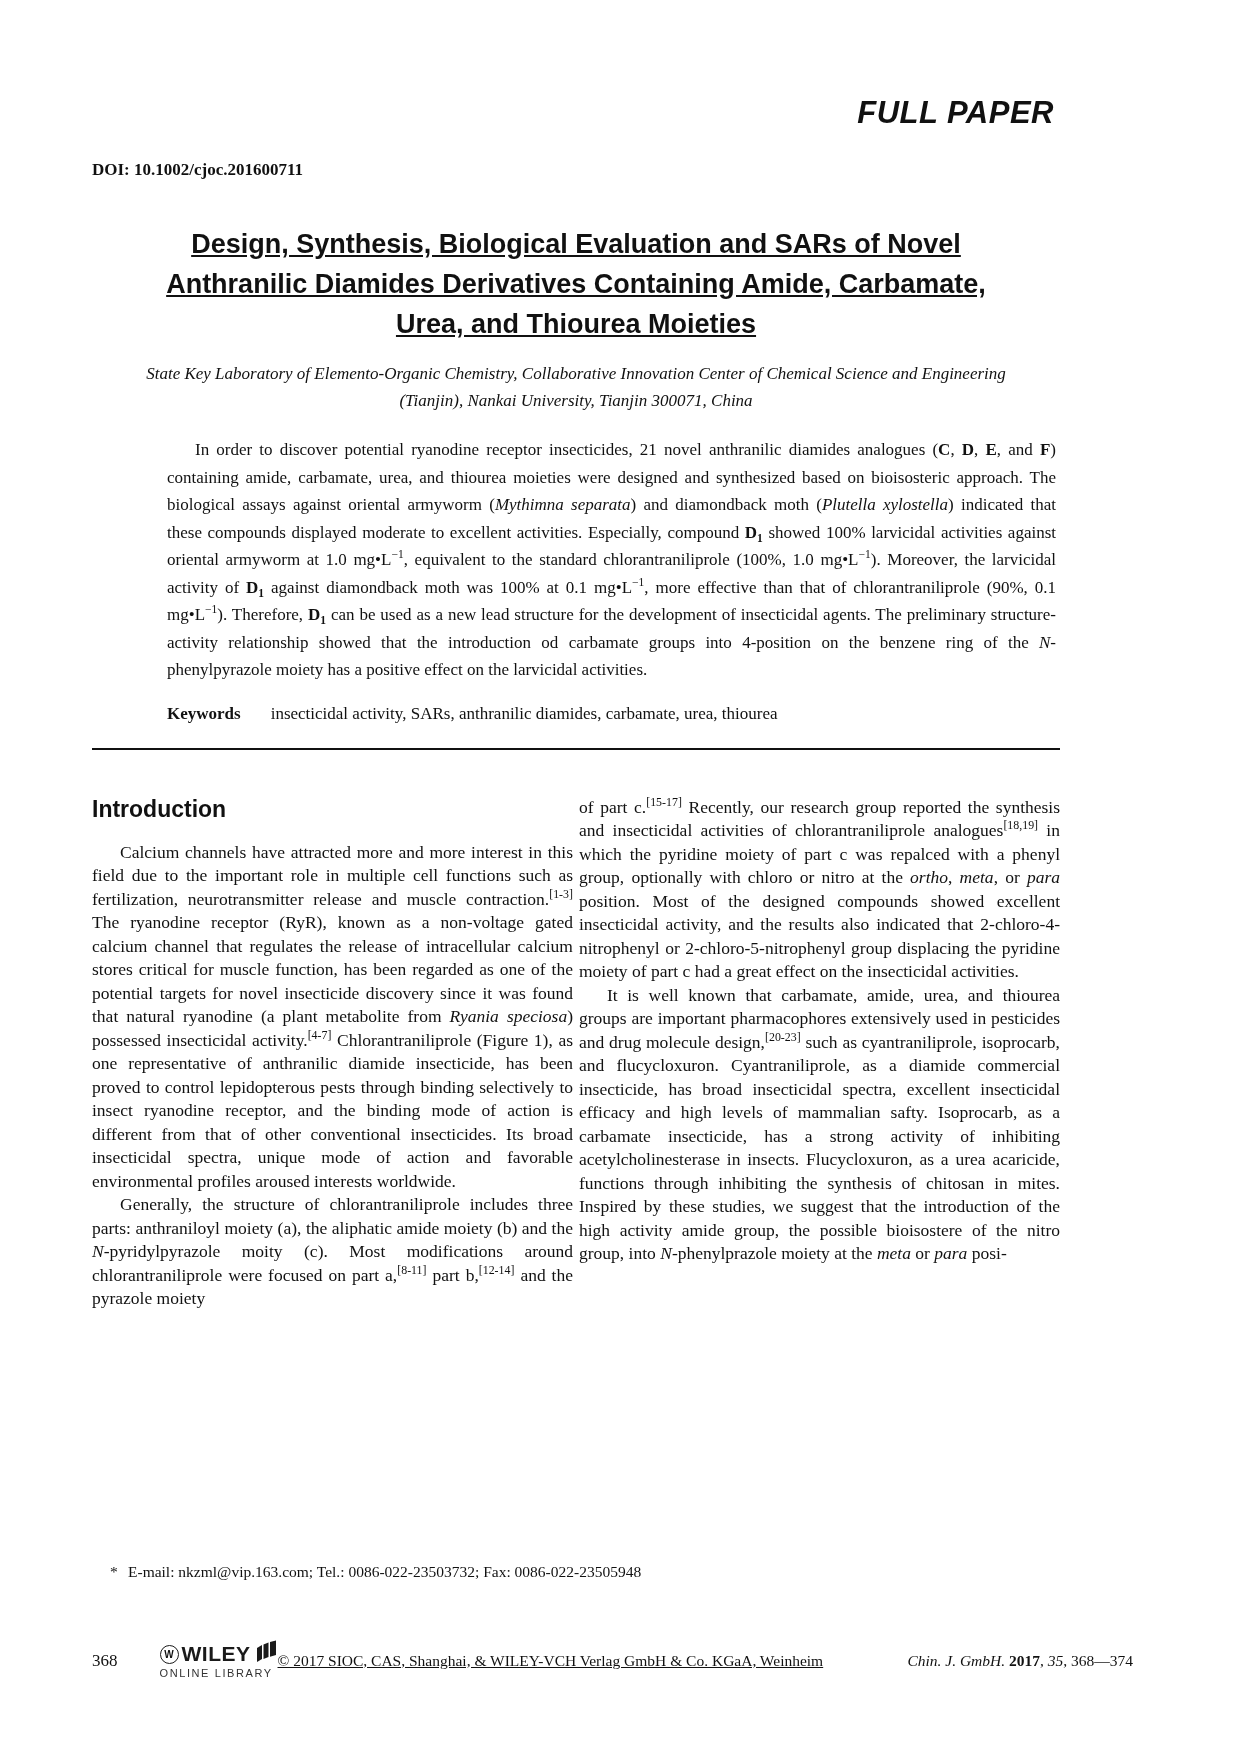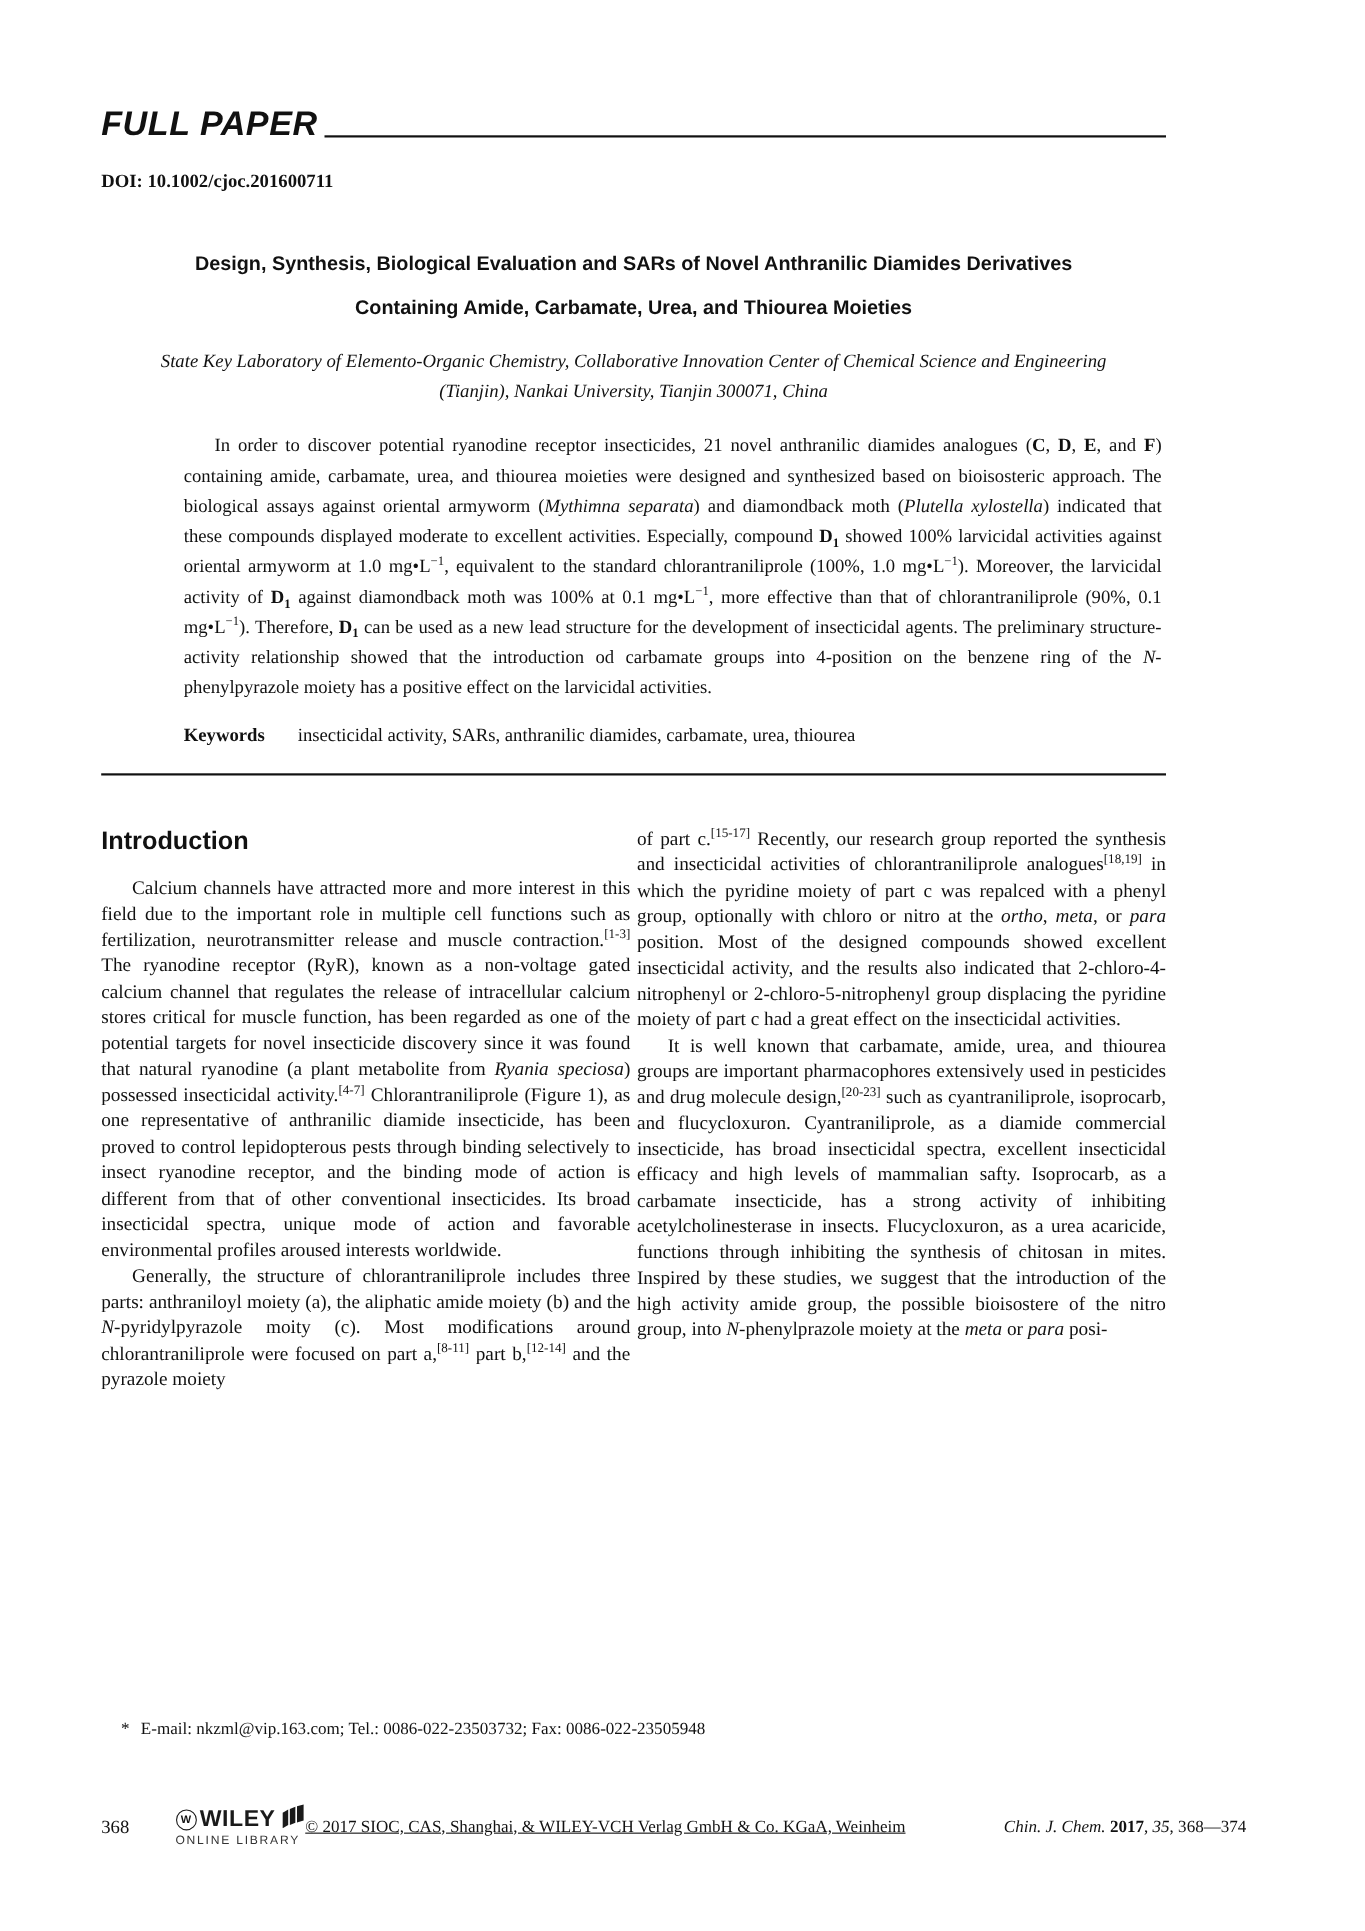"FULL PAPER" .masthead { flex-direction: none -> column }
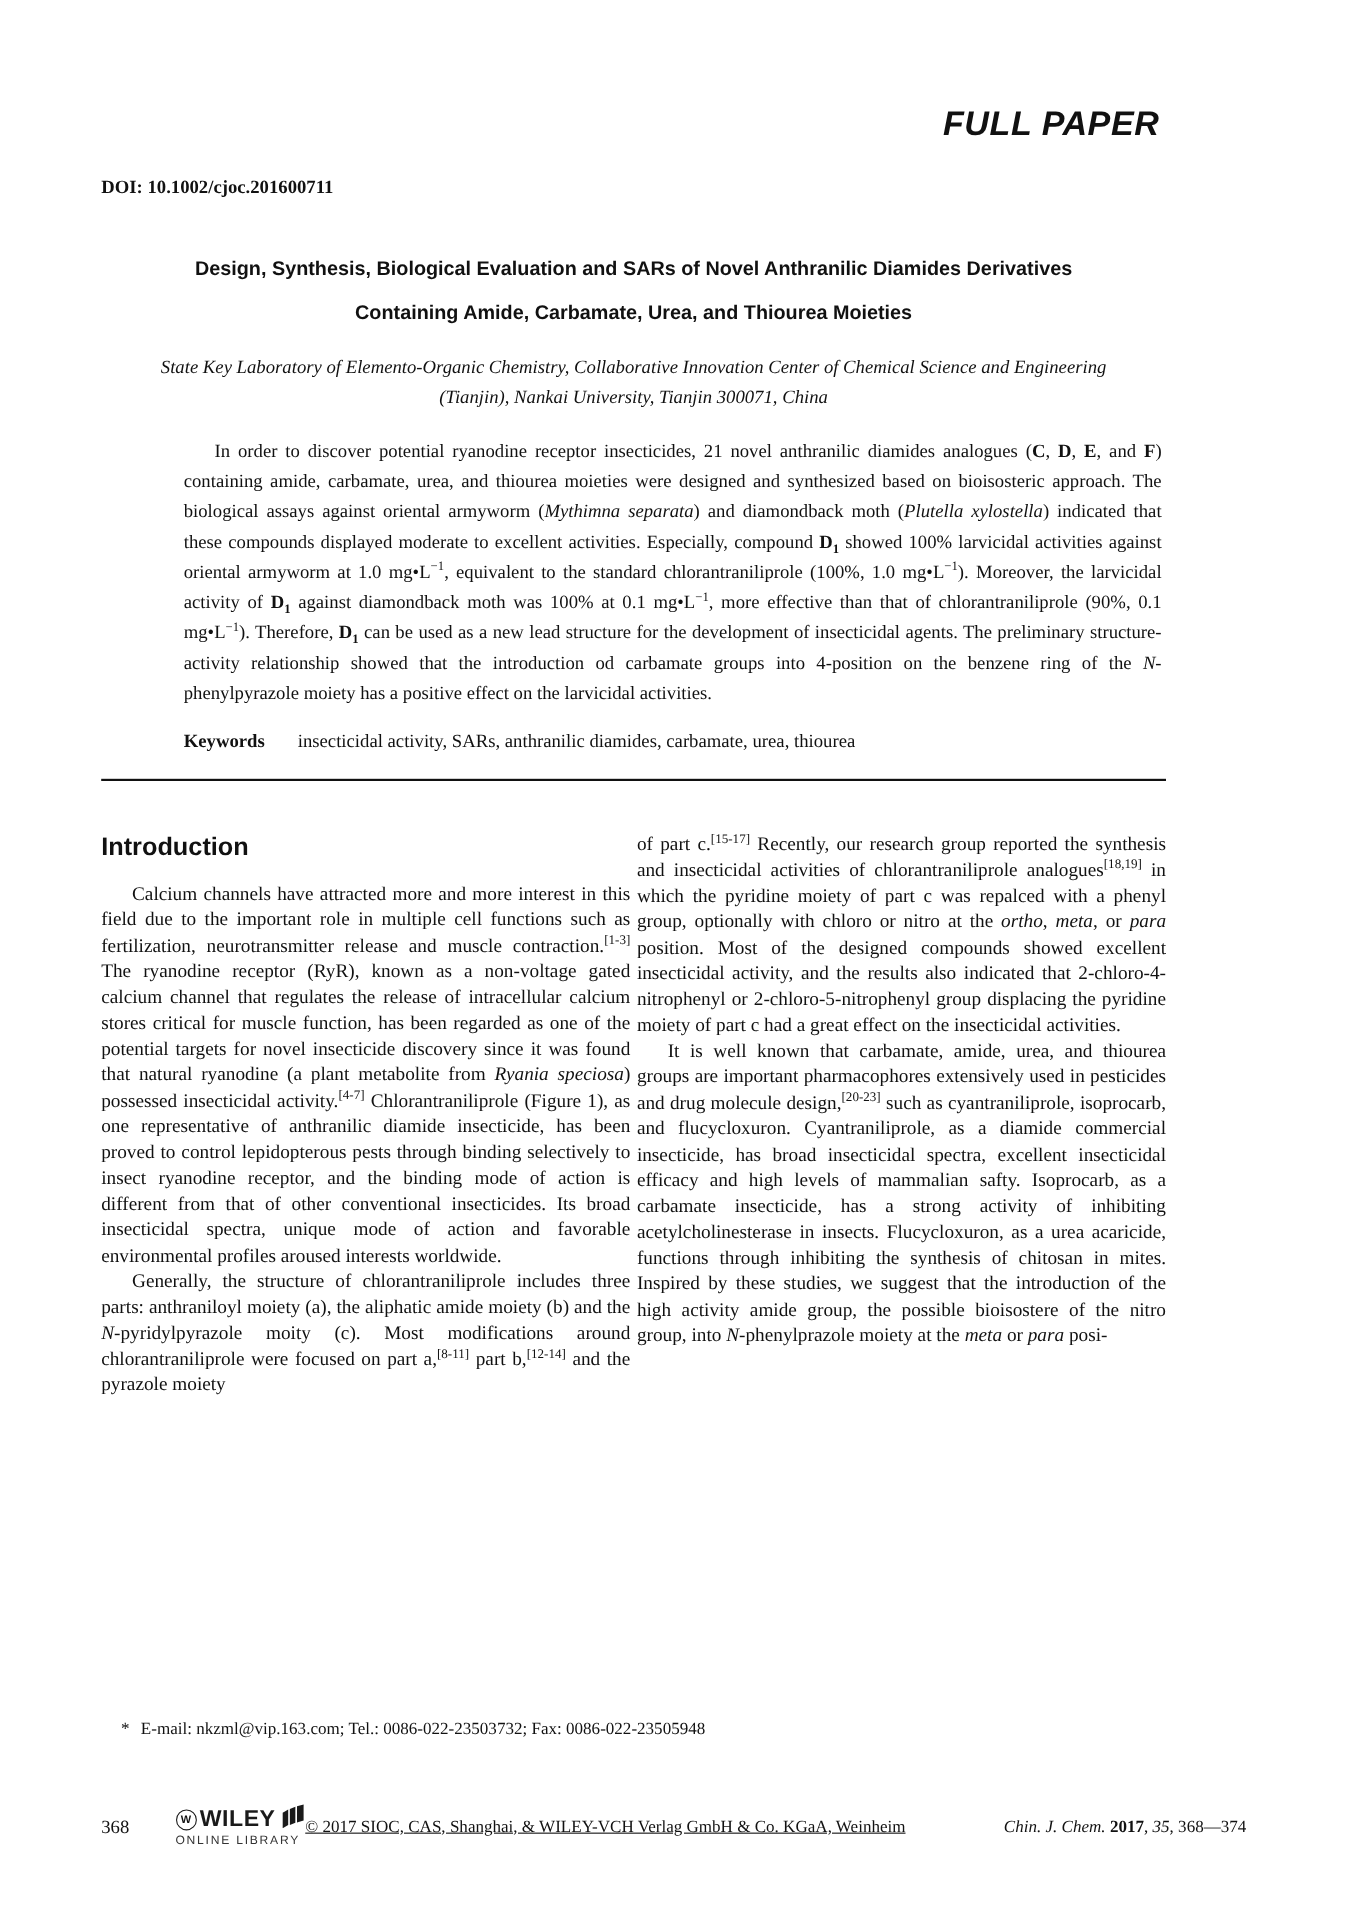"Design, Synthesis, Biological Evaluation" .title { font-size: 18px -> 27px; text-decoration: none -> underline }
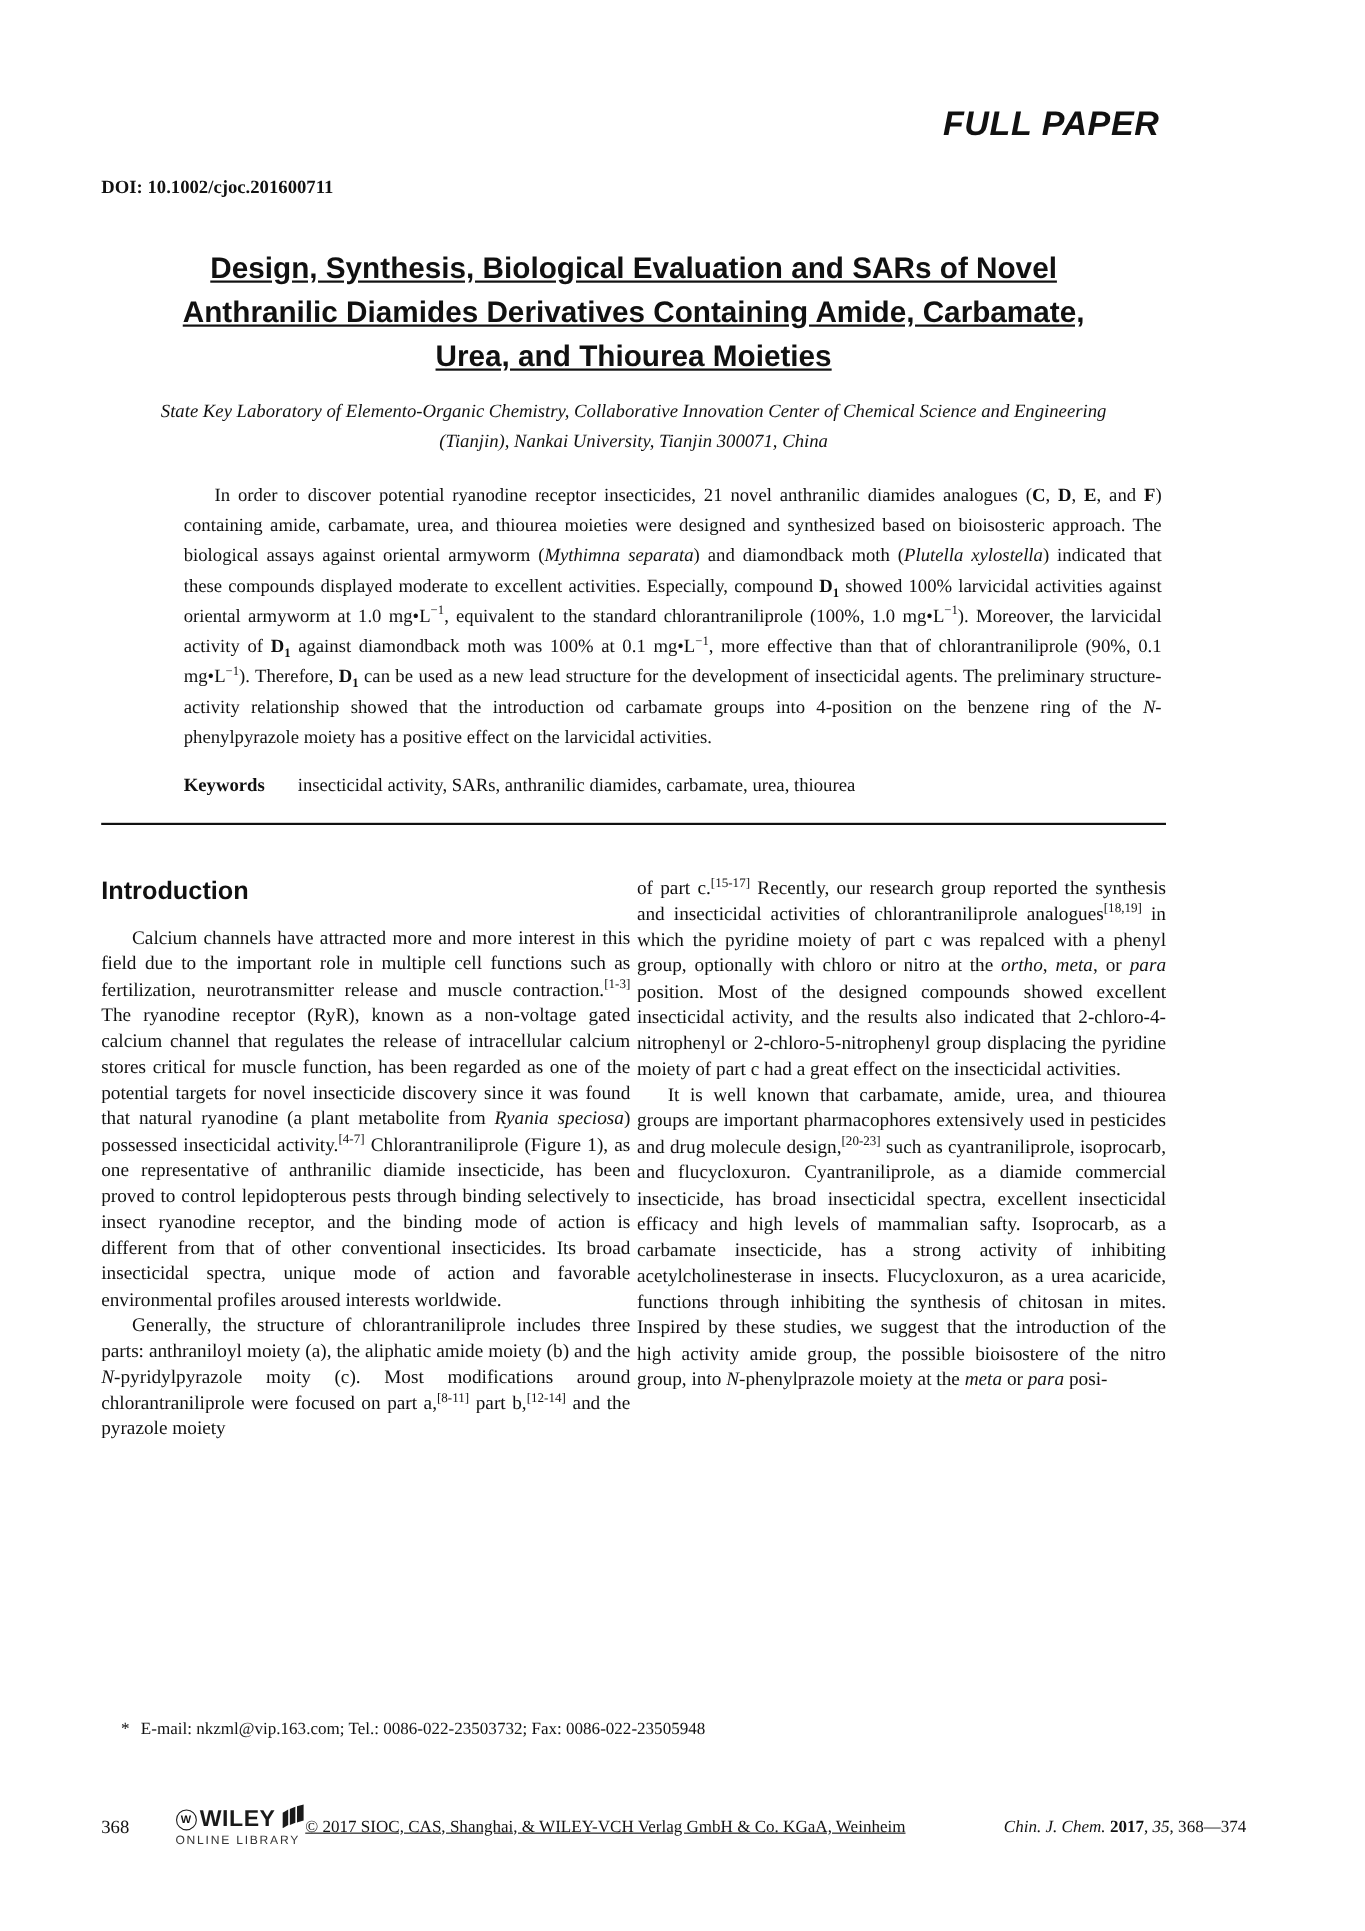"Chin. J. Chem." i { text: Chem -> GmbH }
